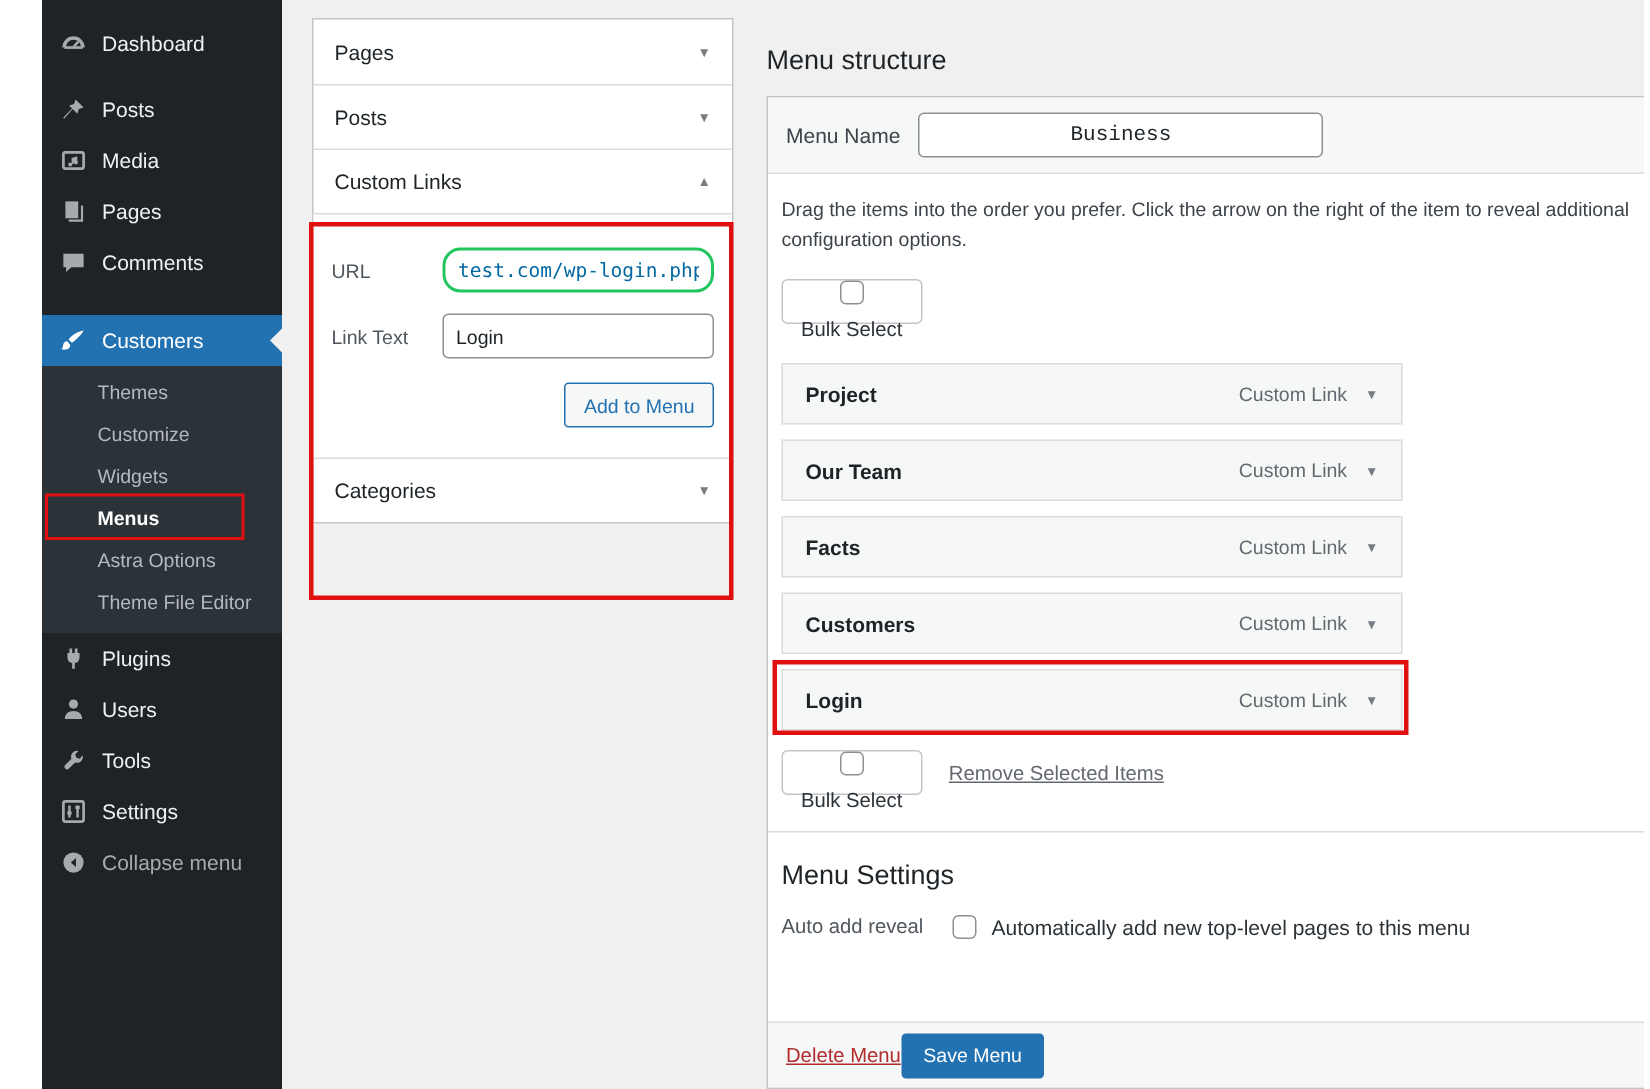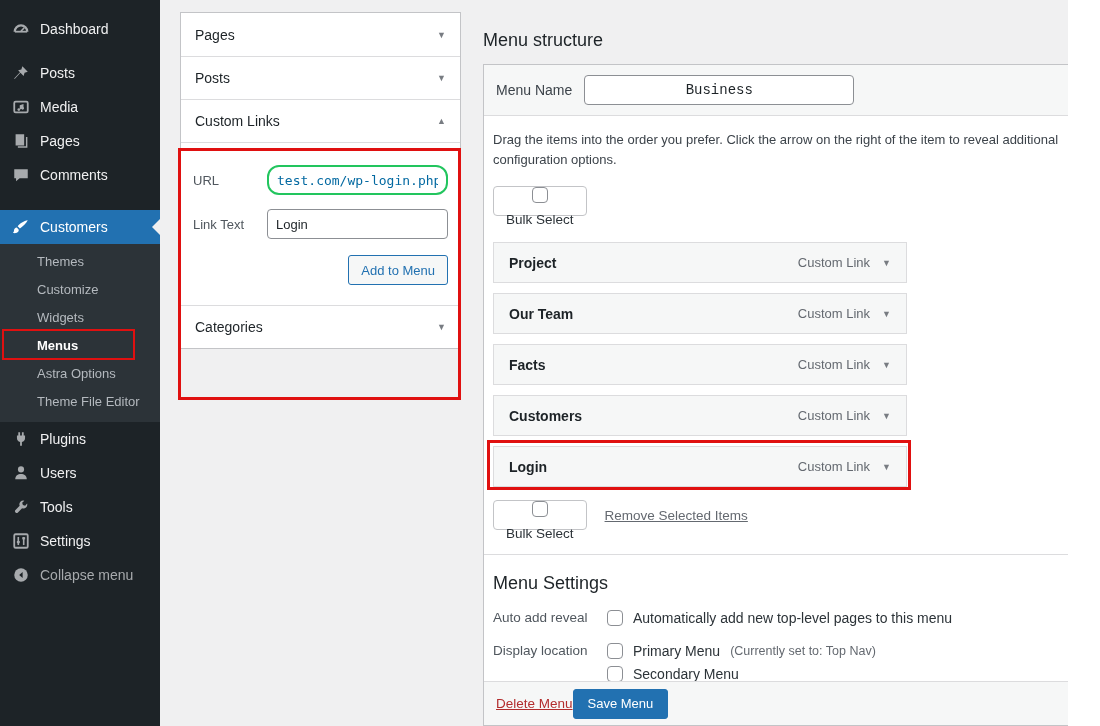"Dashboard" .page { margin-left: none -> 28px }
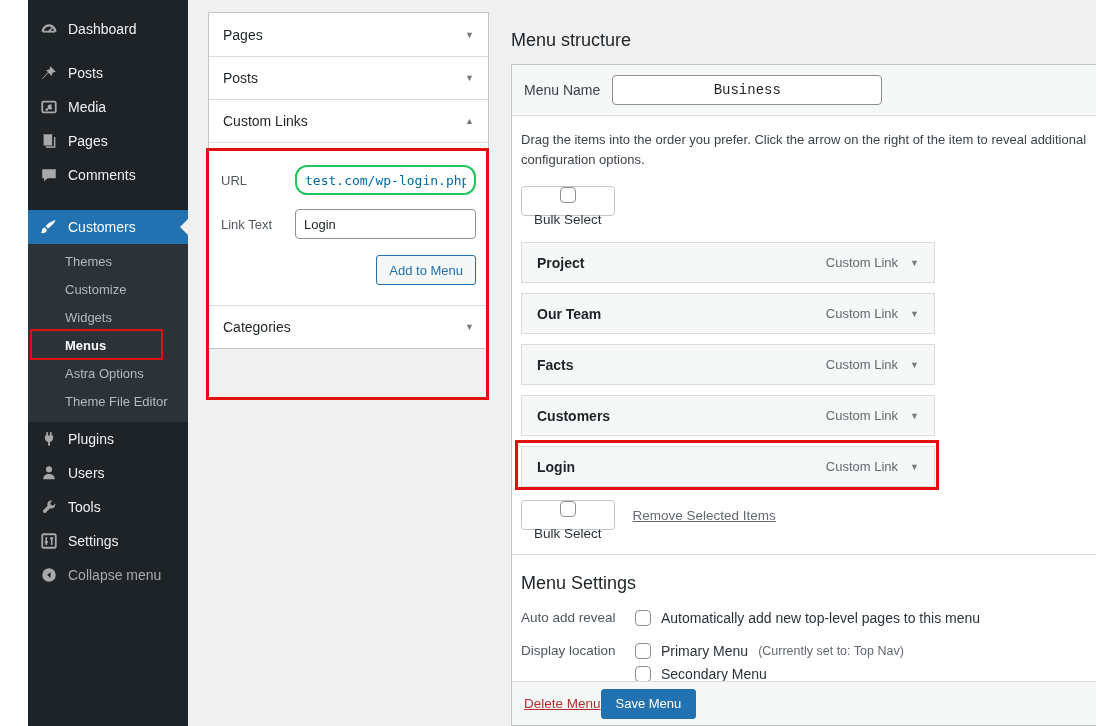"Display location" div.setrow { html: <div> <span>Display location</span> <div> <span> <span></span> <span>Primary Menu</span> <span>(Currently set to: Top Nav)</span> </span> <span> <span></span> <span>Secondary Menu</span> </span> </div> </div> -> none }
